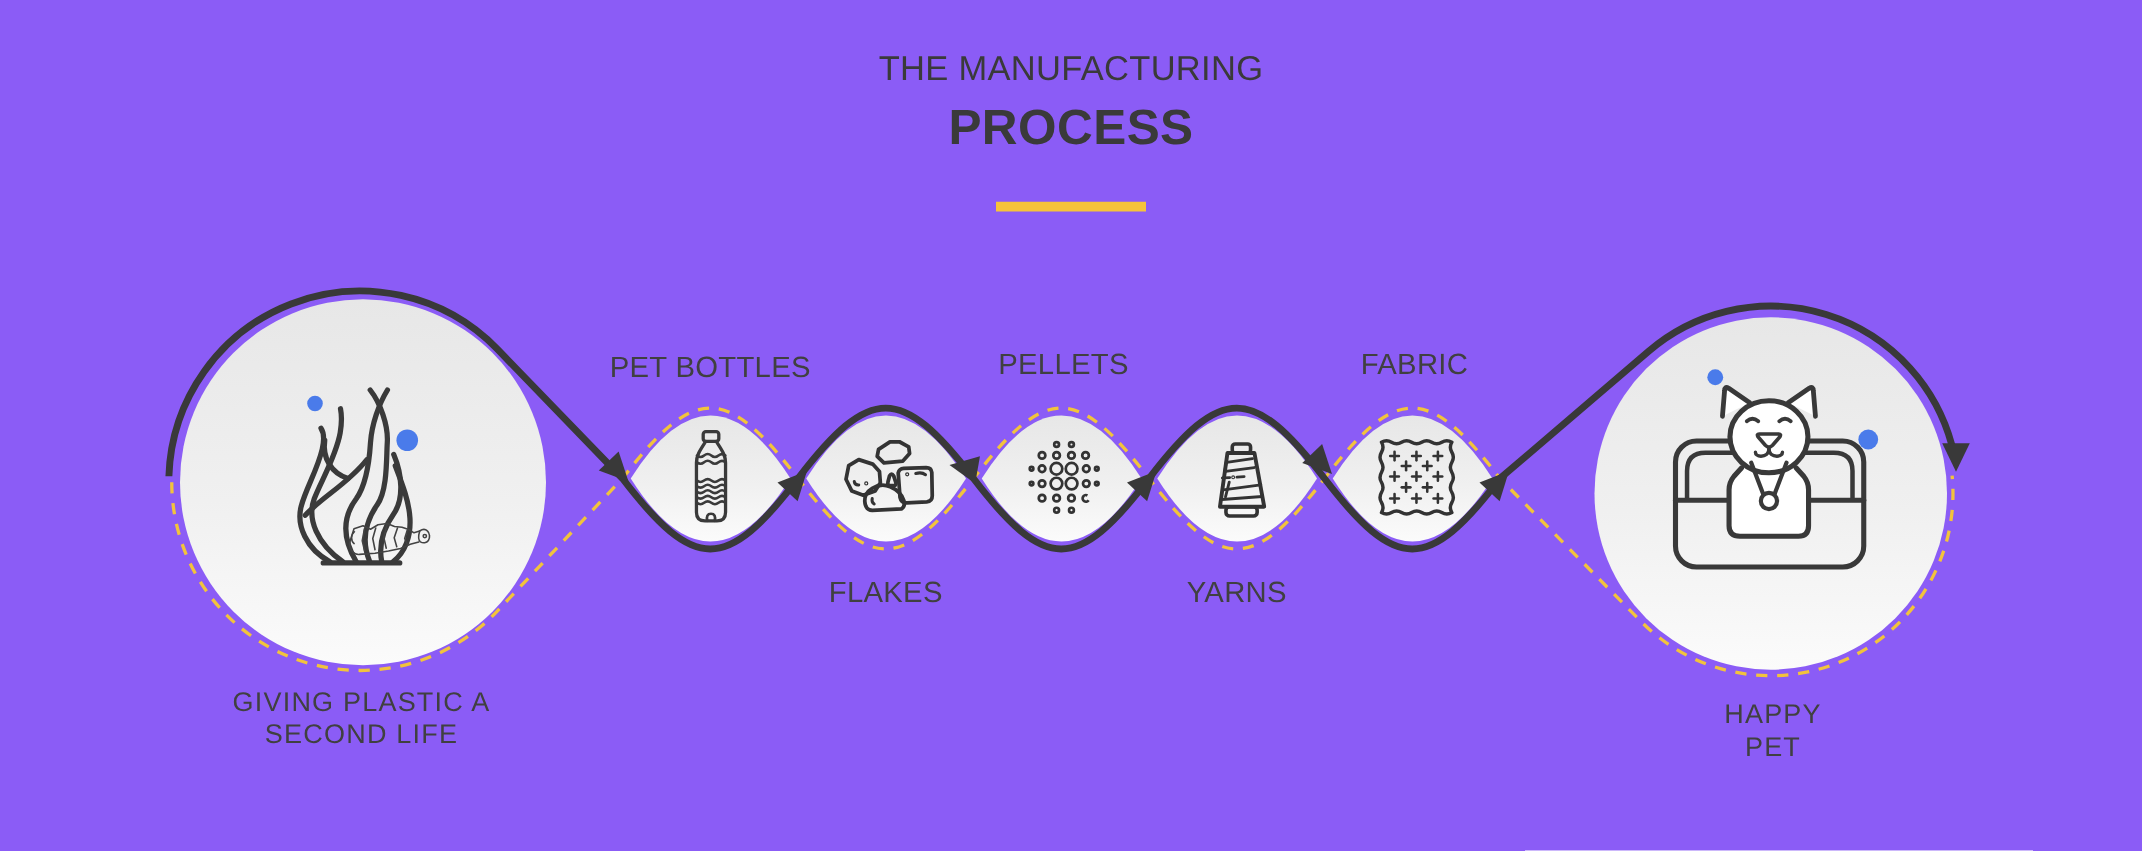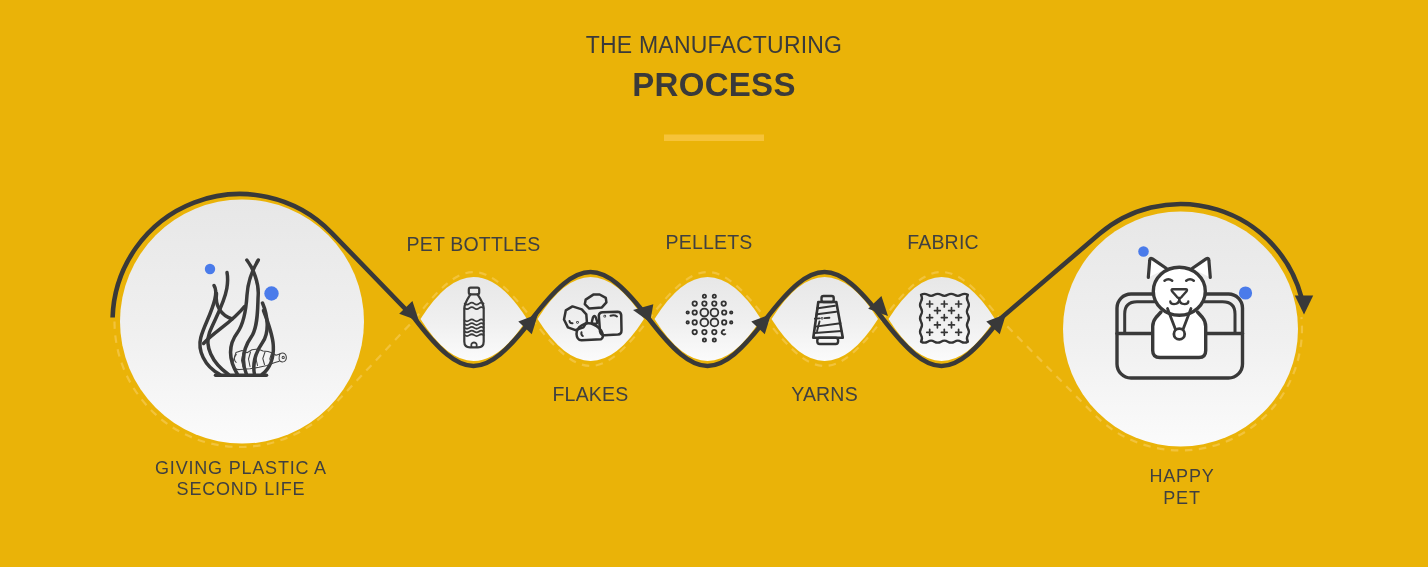"THE MANUFACTURING" #stage { background: #eab308 -> #8b5cf6 }
